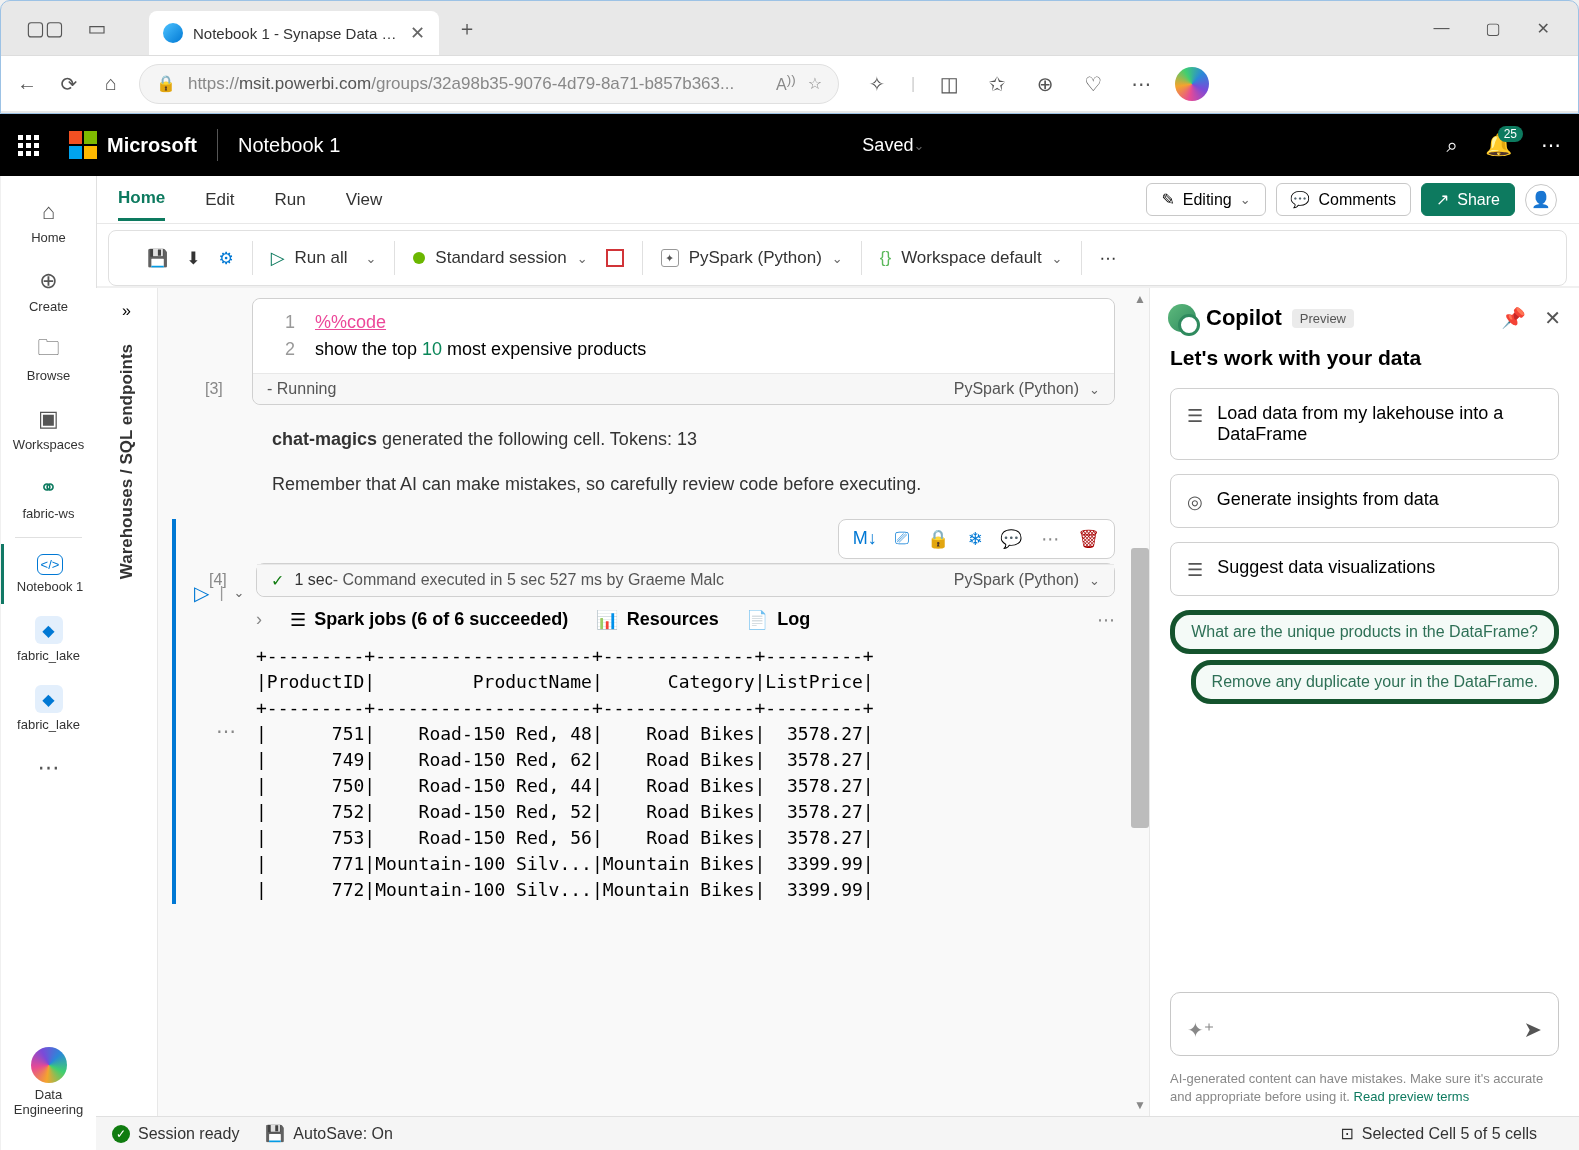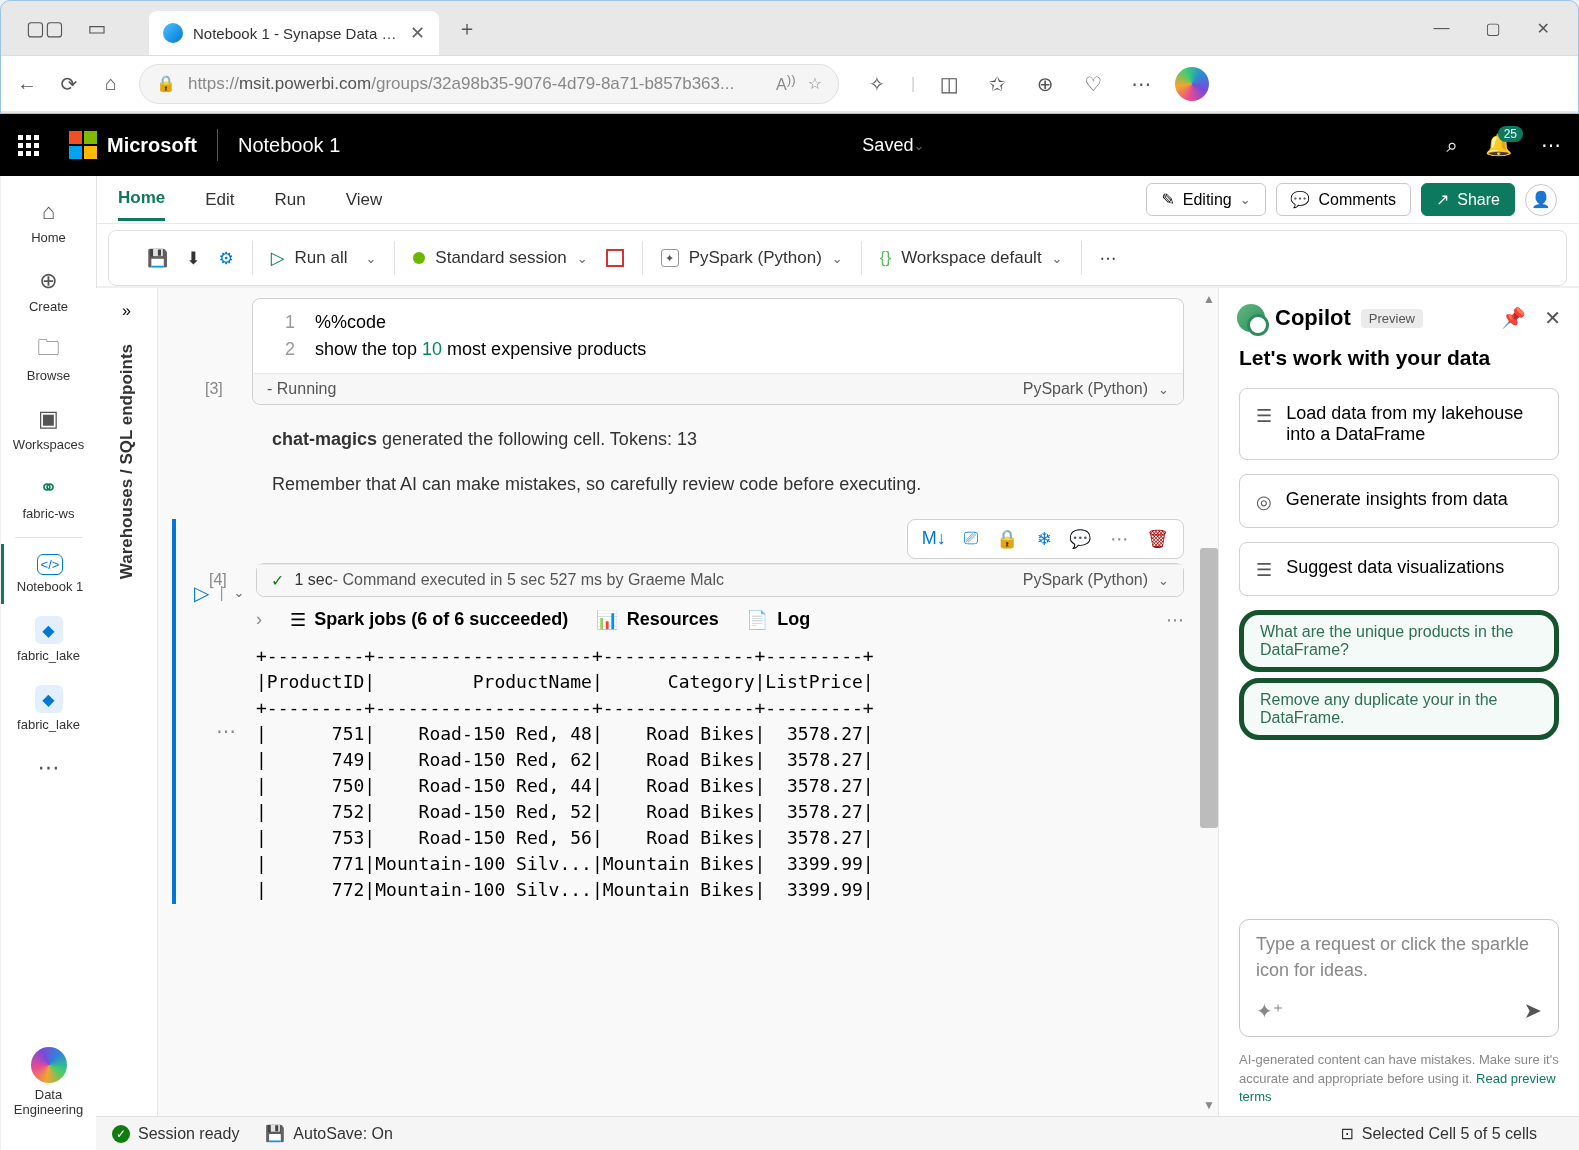"%%code" .kw { color: #000000 -> #ec4899; text-decoration: none -> underline }
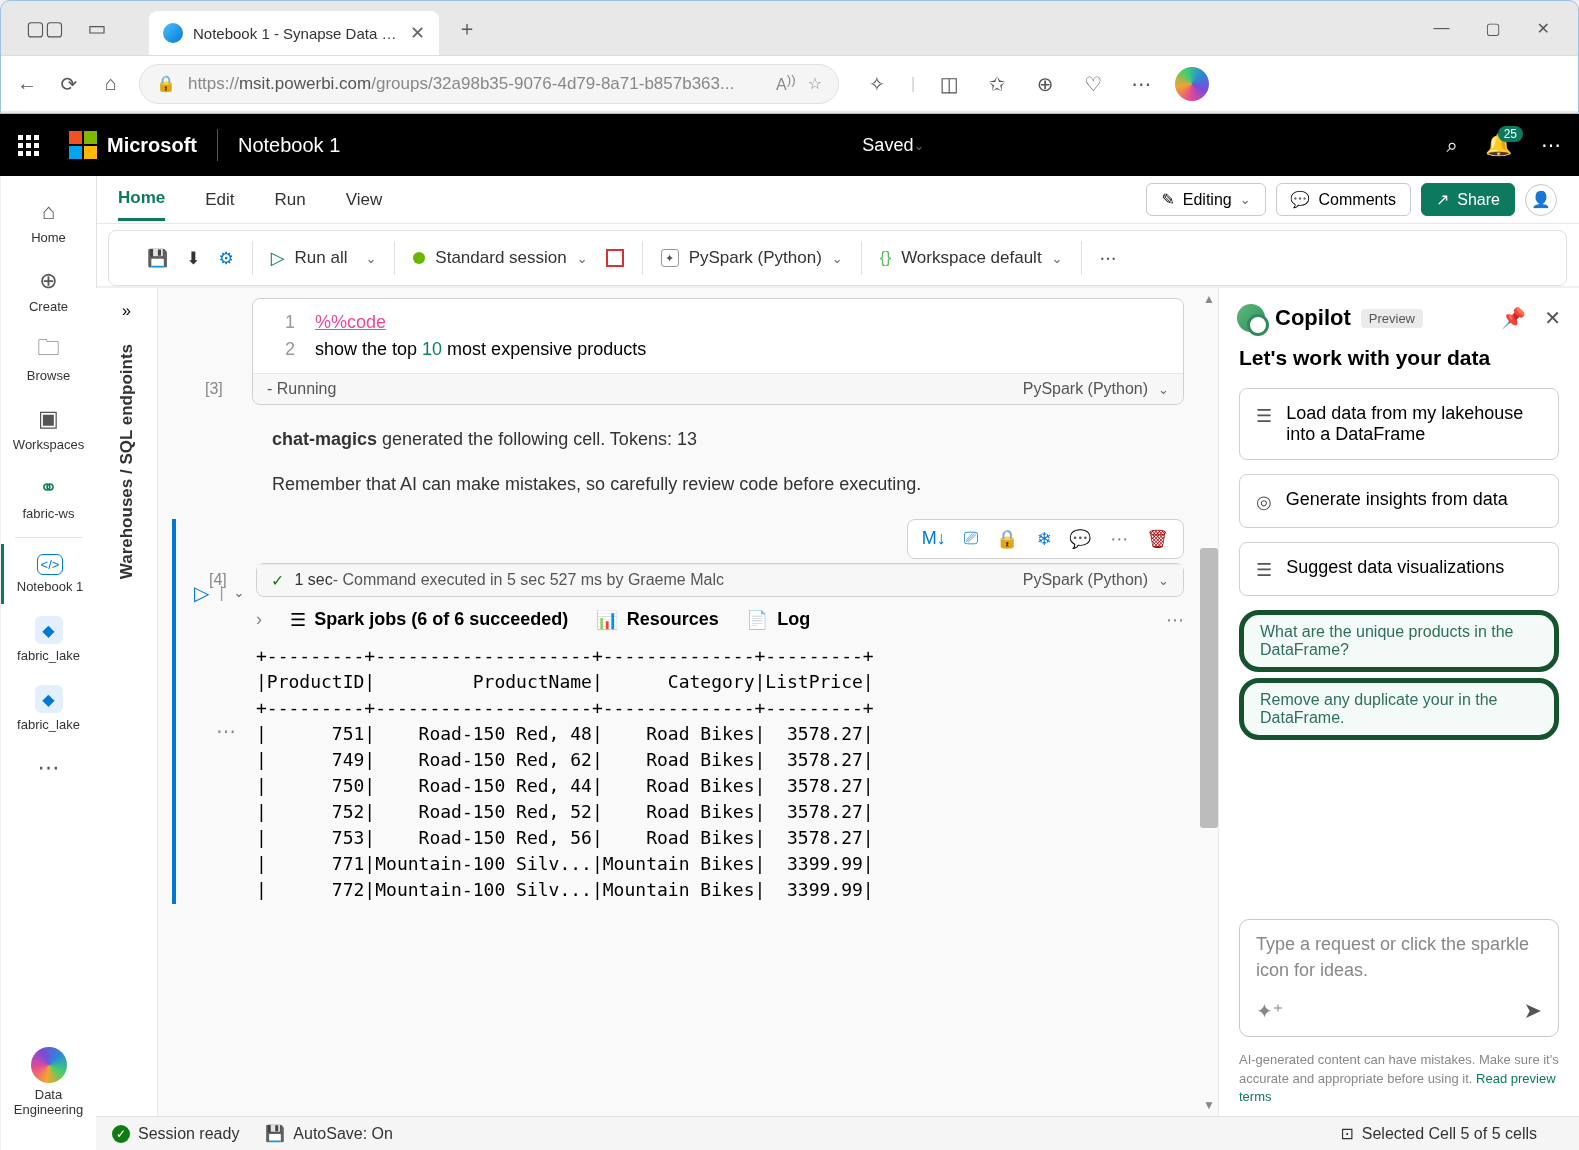"Copilot" .copilot-panel { width: 361px -> 430px }
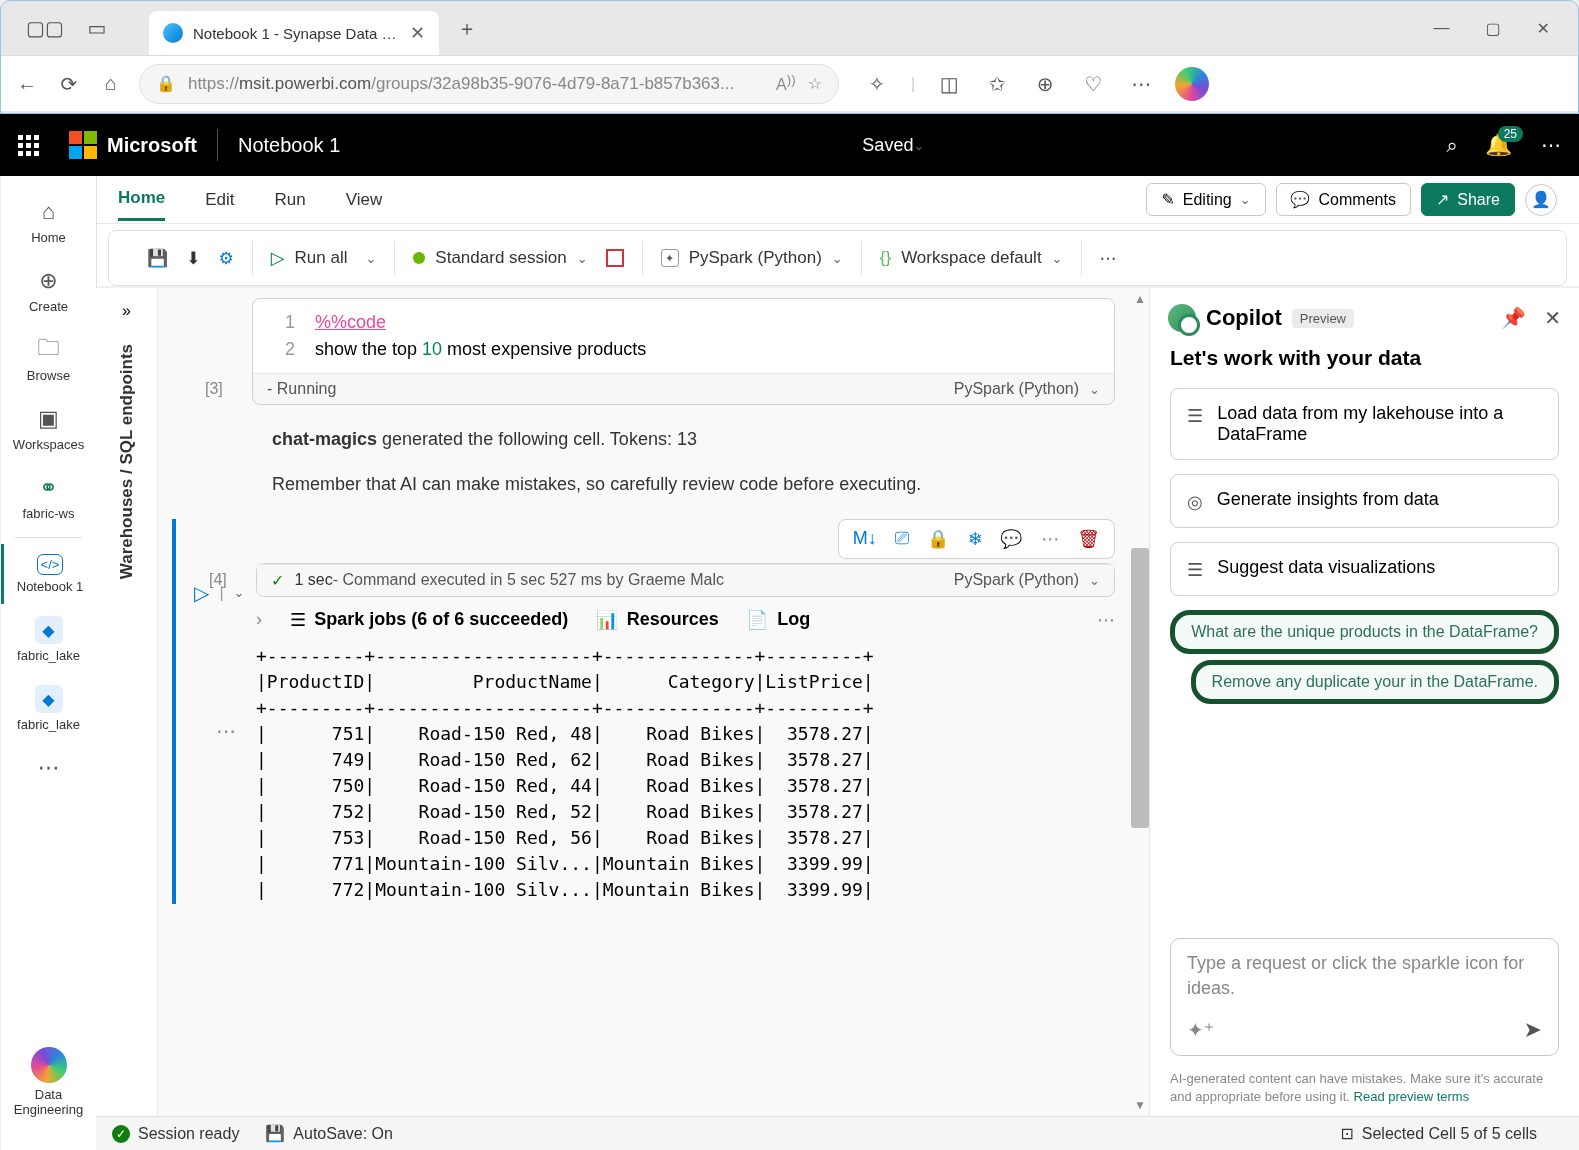"Type a request or click" div.cp-placeholder { html: <div>Type a request or click the sparkle icon for ideas.</div> -> none }
